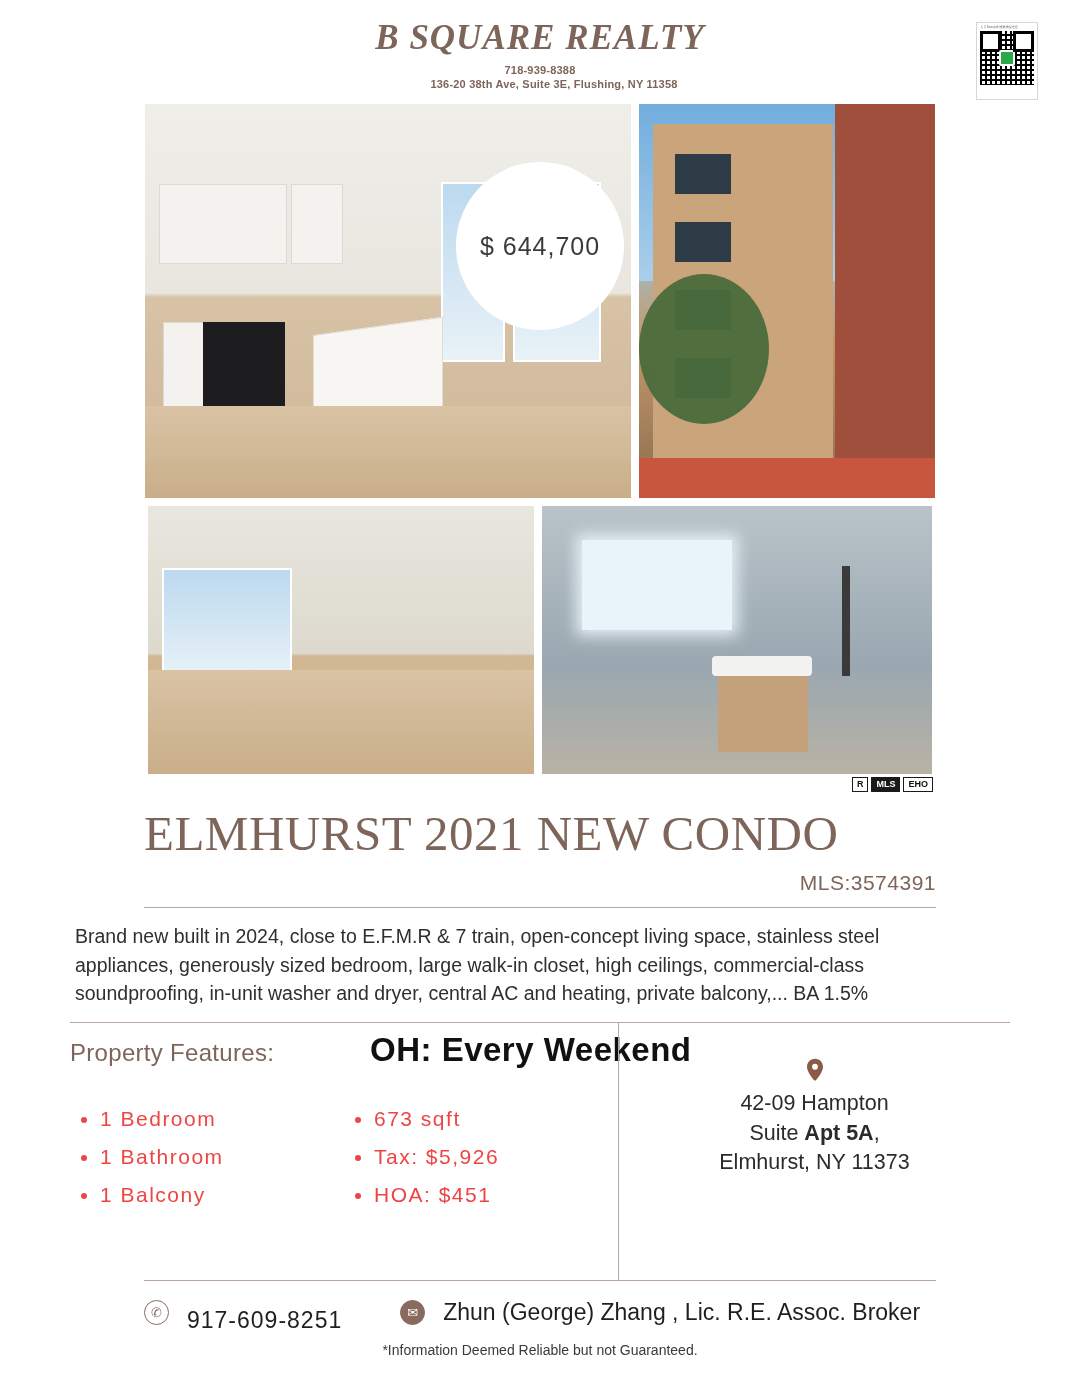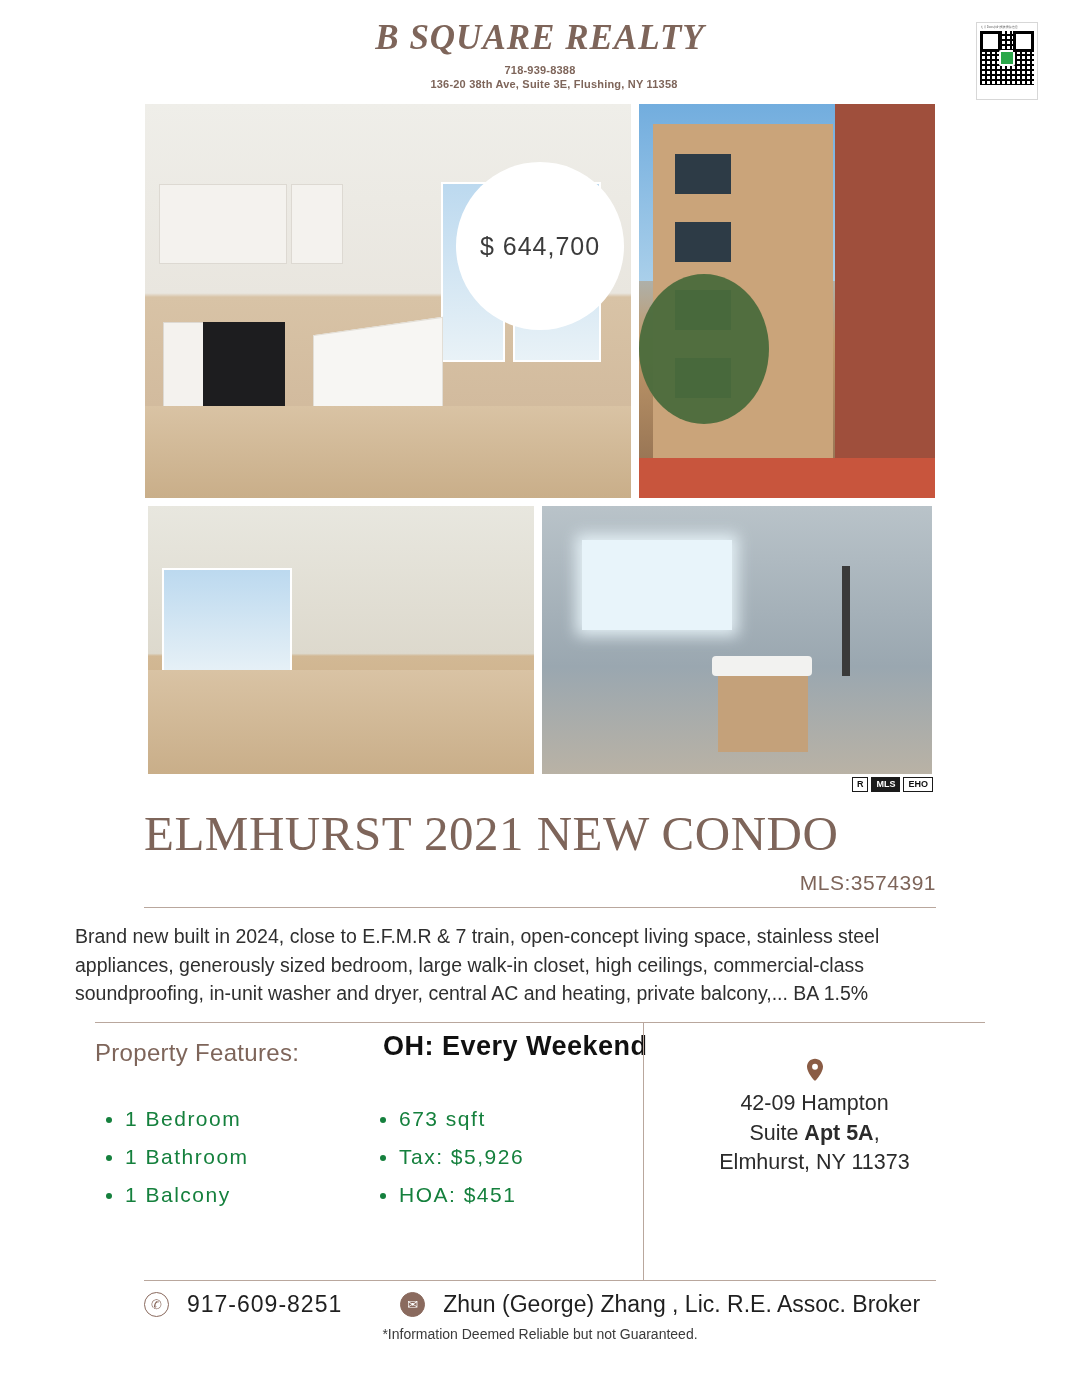"Property Features:" .features-section { margin: 0 95px -> 0 70px }
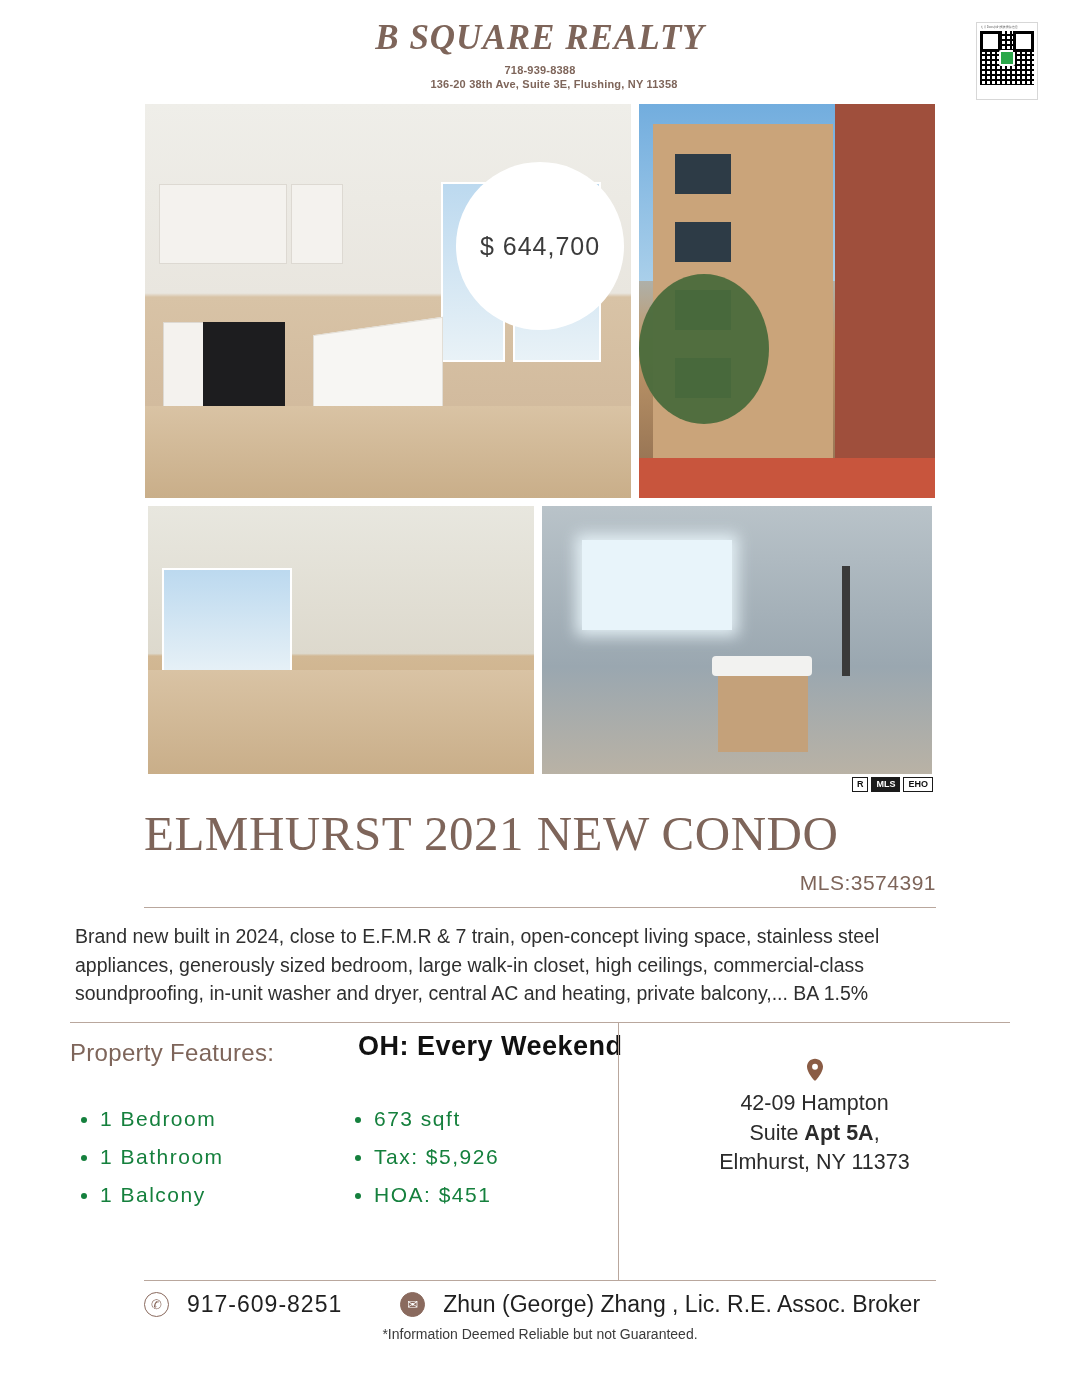"OH: Every Weekend" .oh-banner { font-size: 27px -> 33px; left: 288px -> 300px }
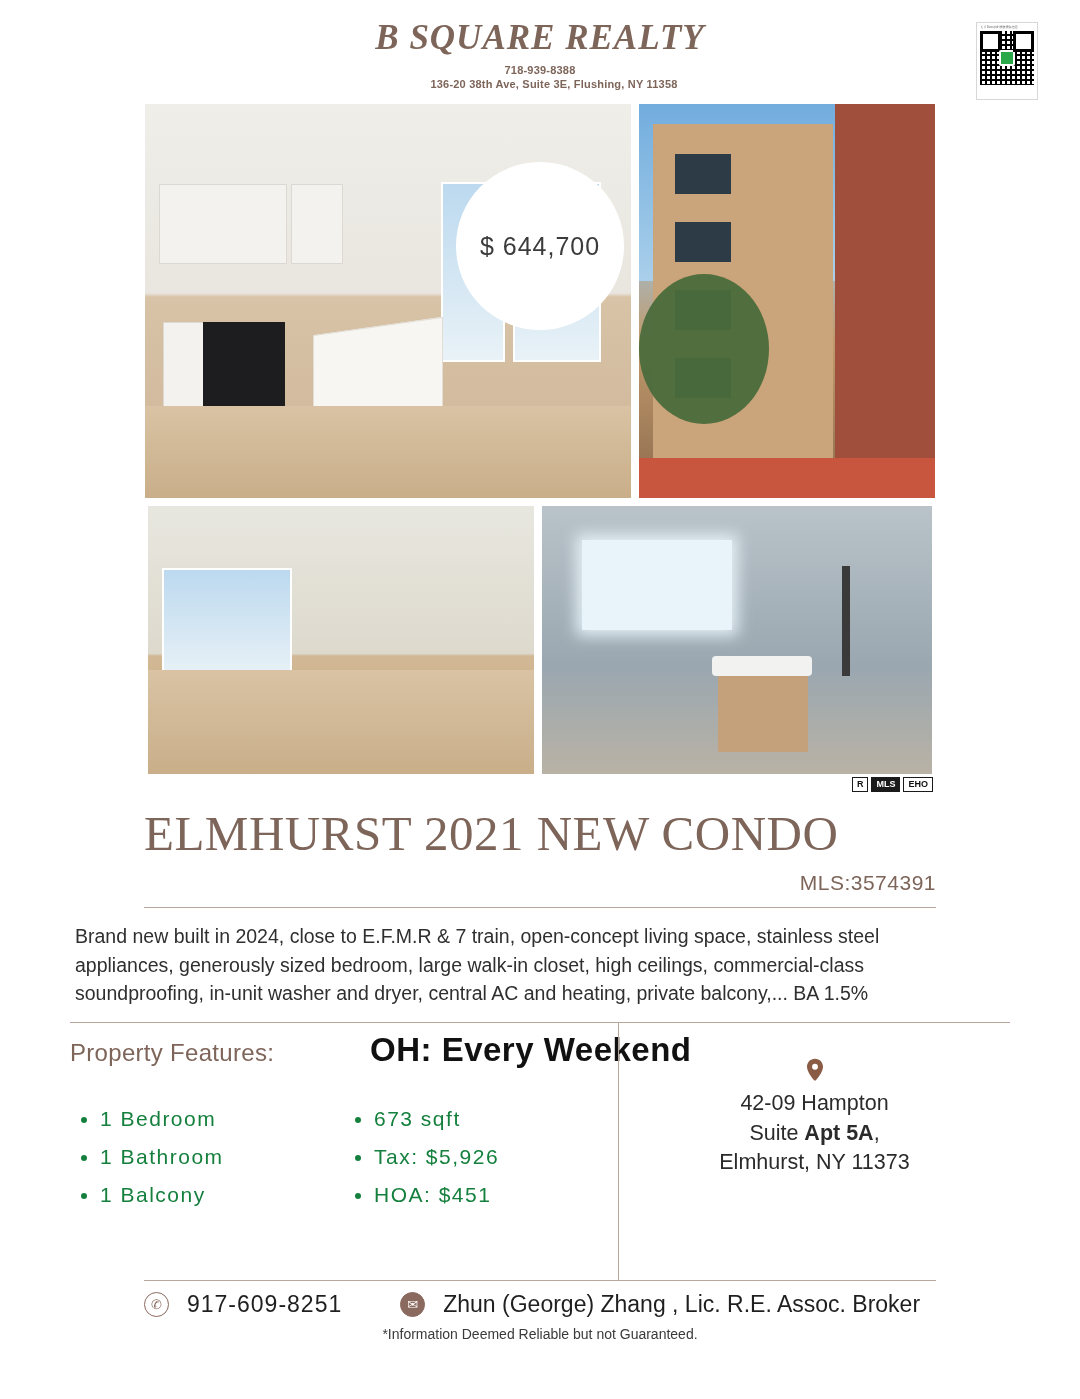"1 Bedroom" .feat-col li { color: #15803d -> #ef4444 }
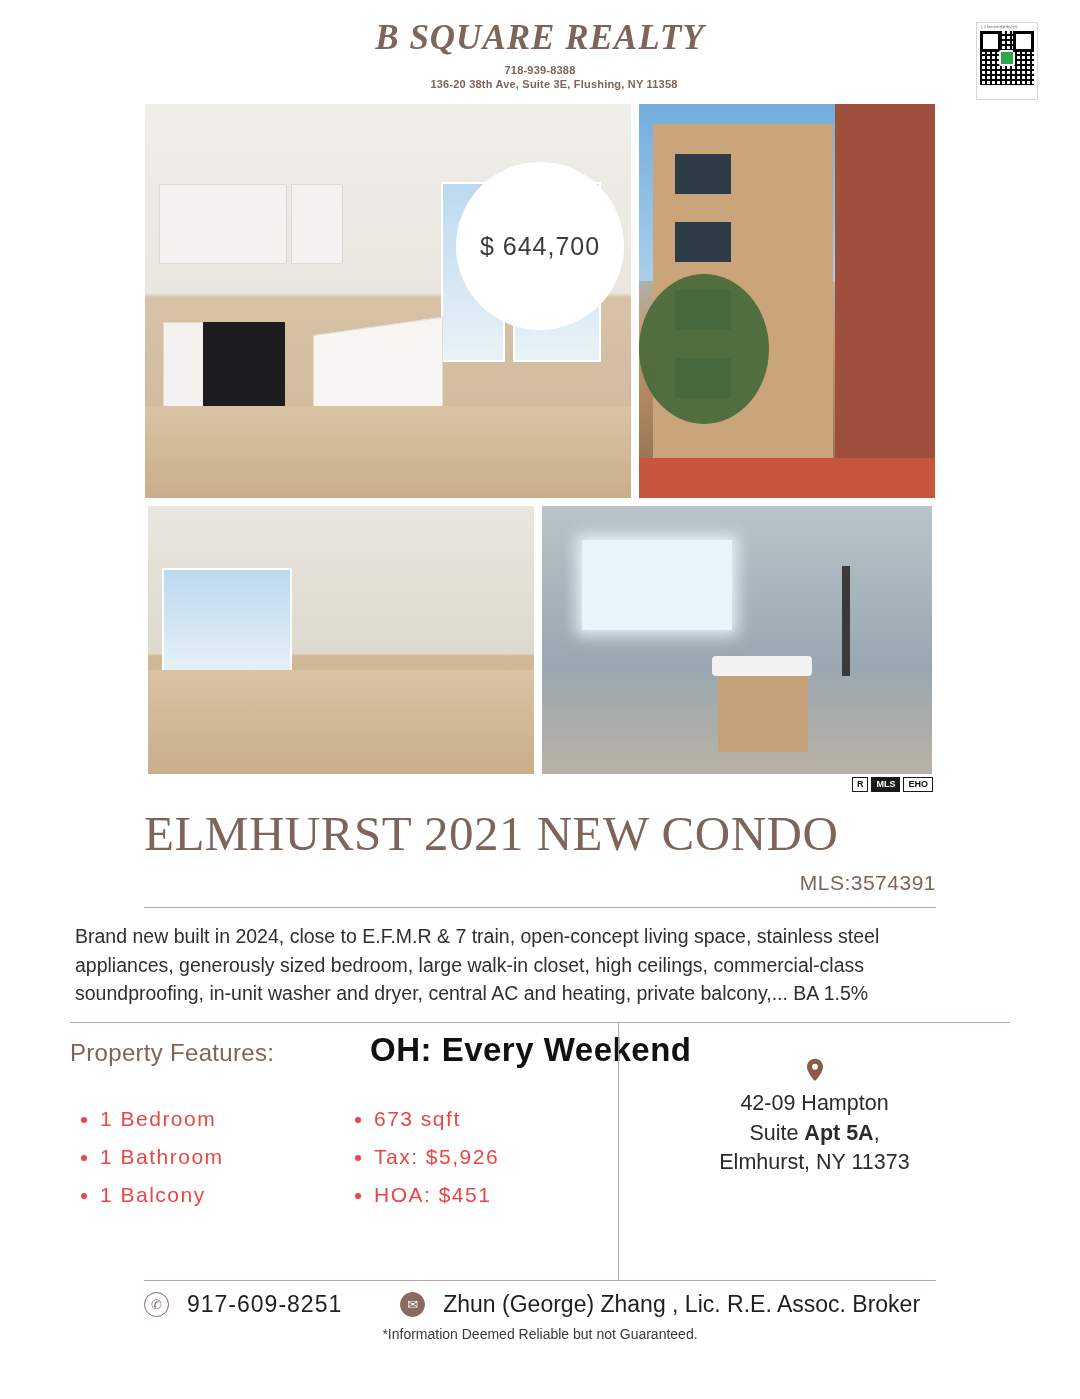"917-609-8251" .phone-text { margin-top: none -> 16px }
